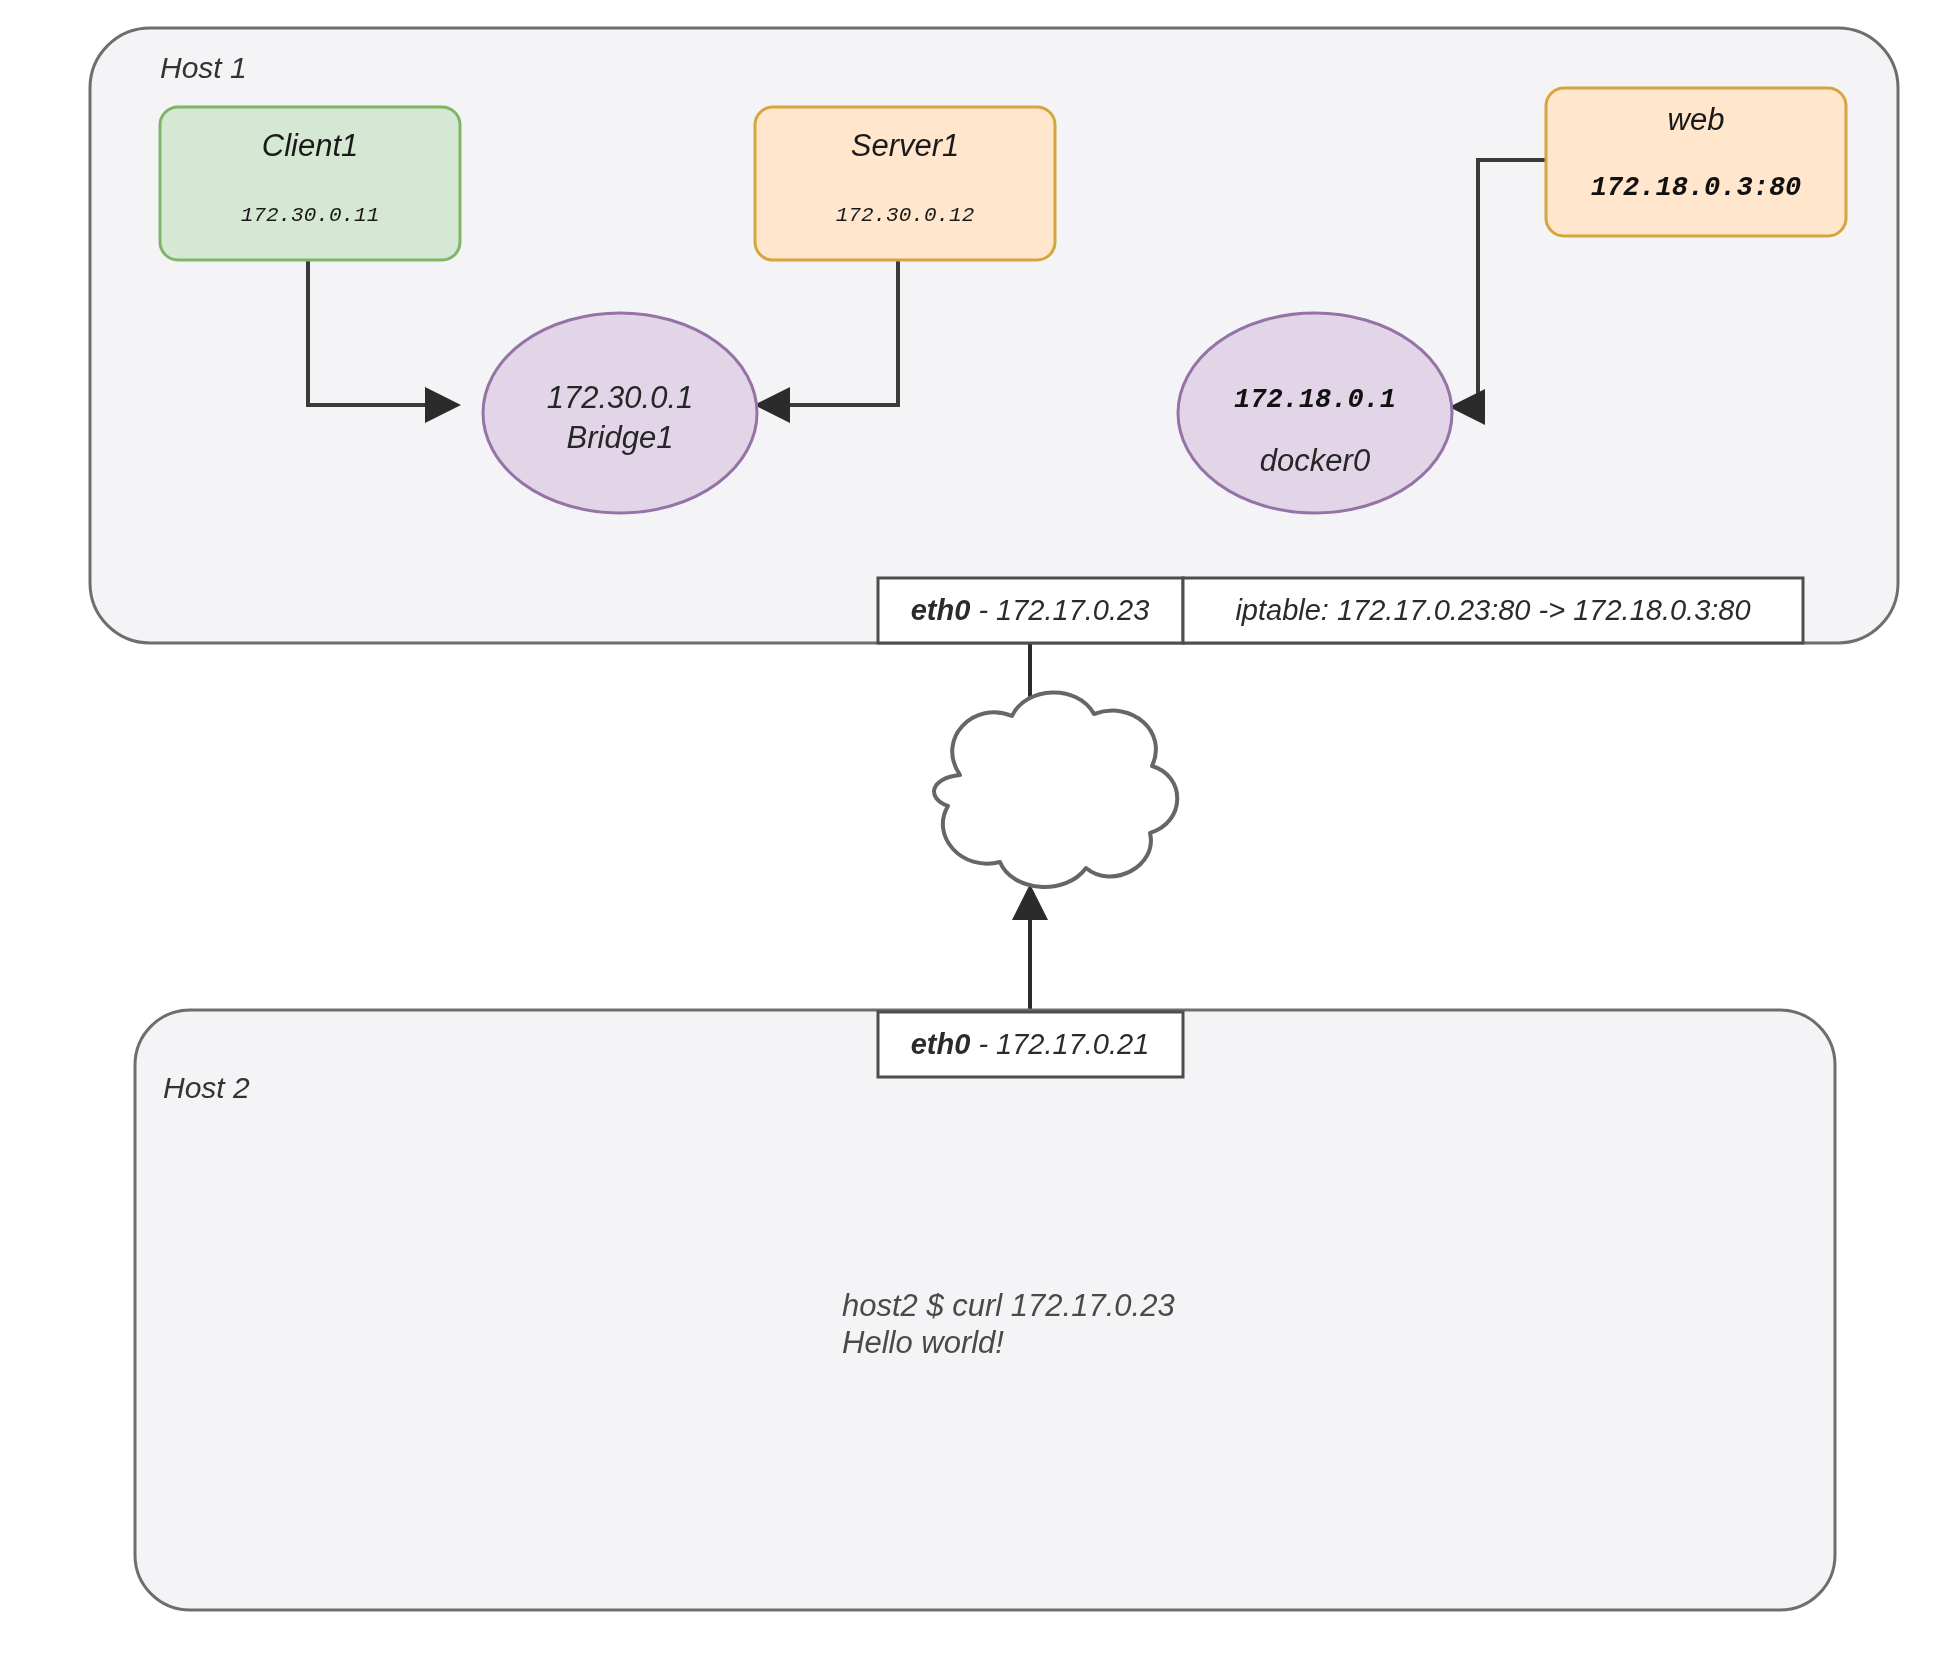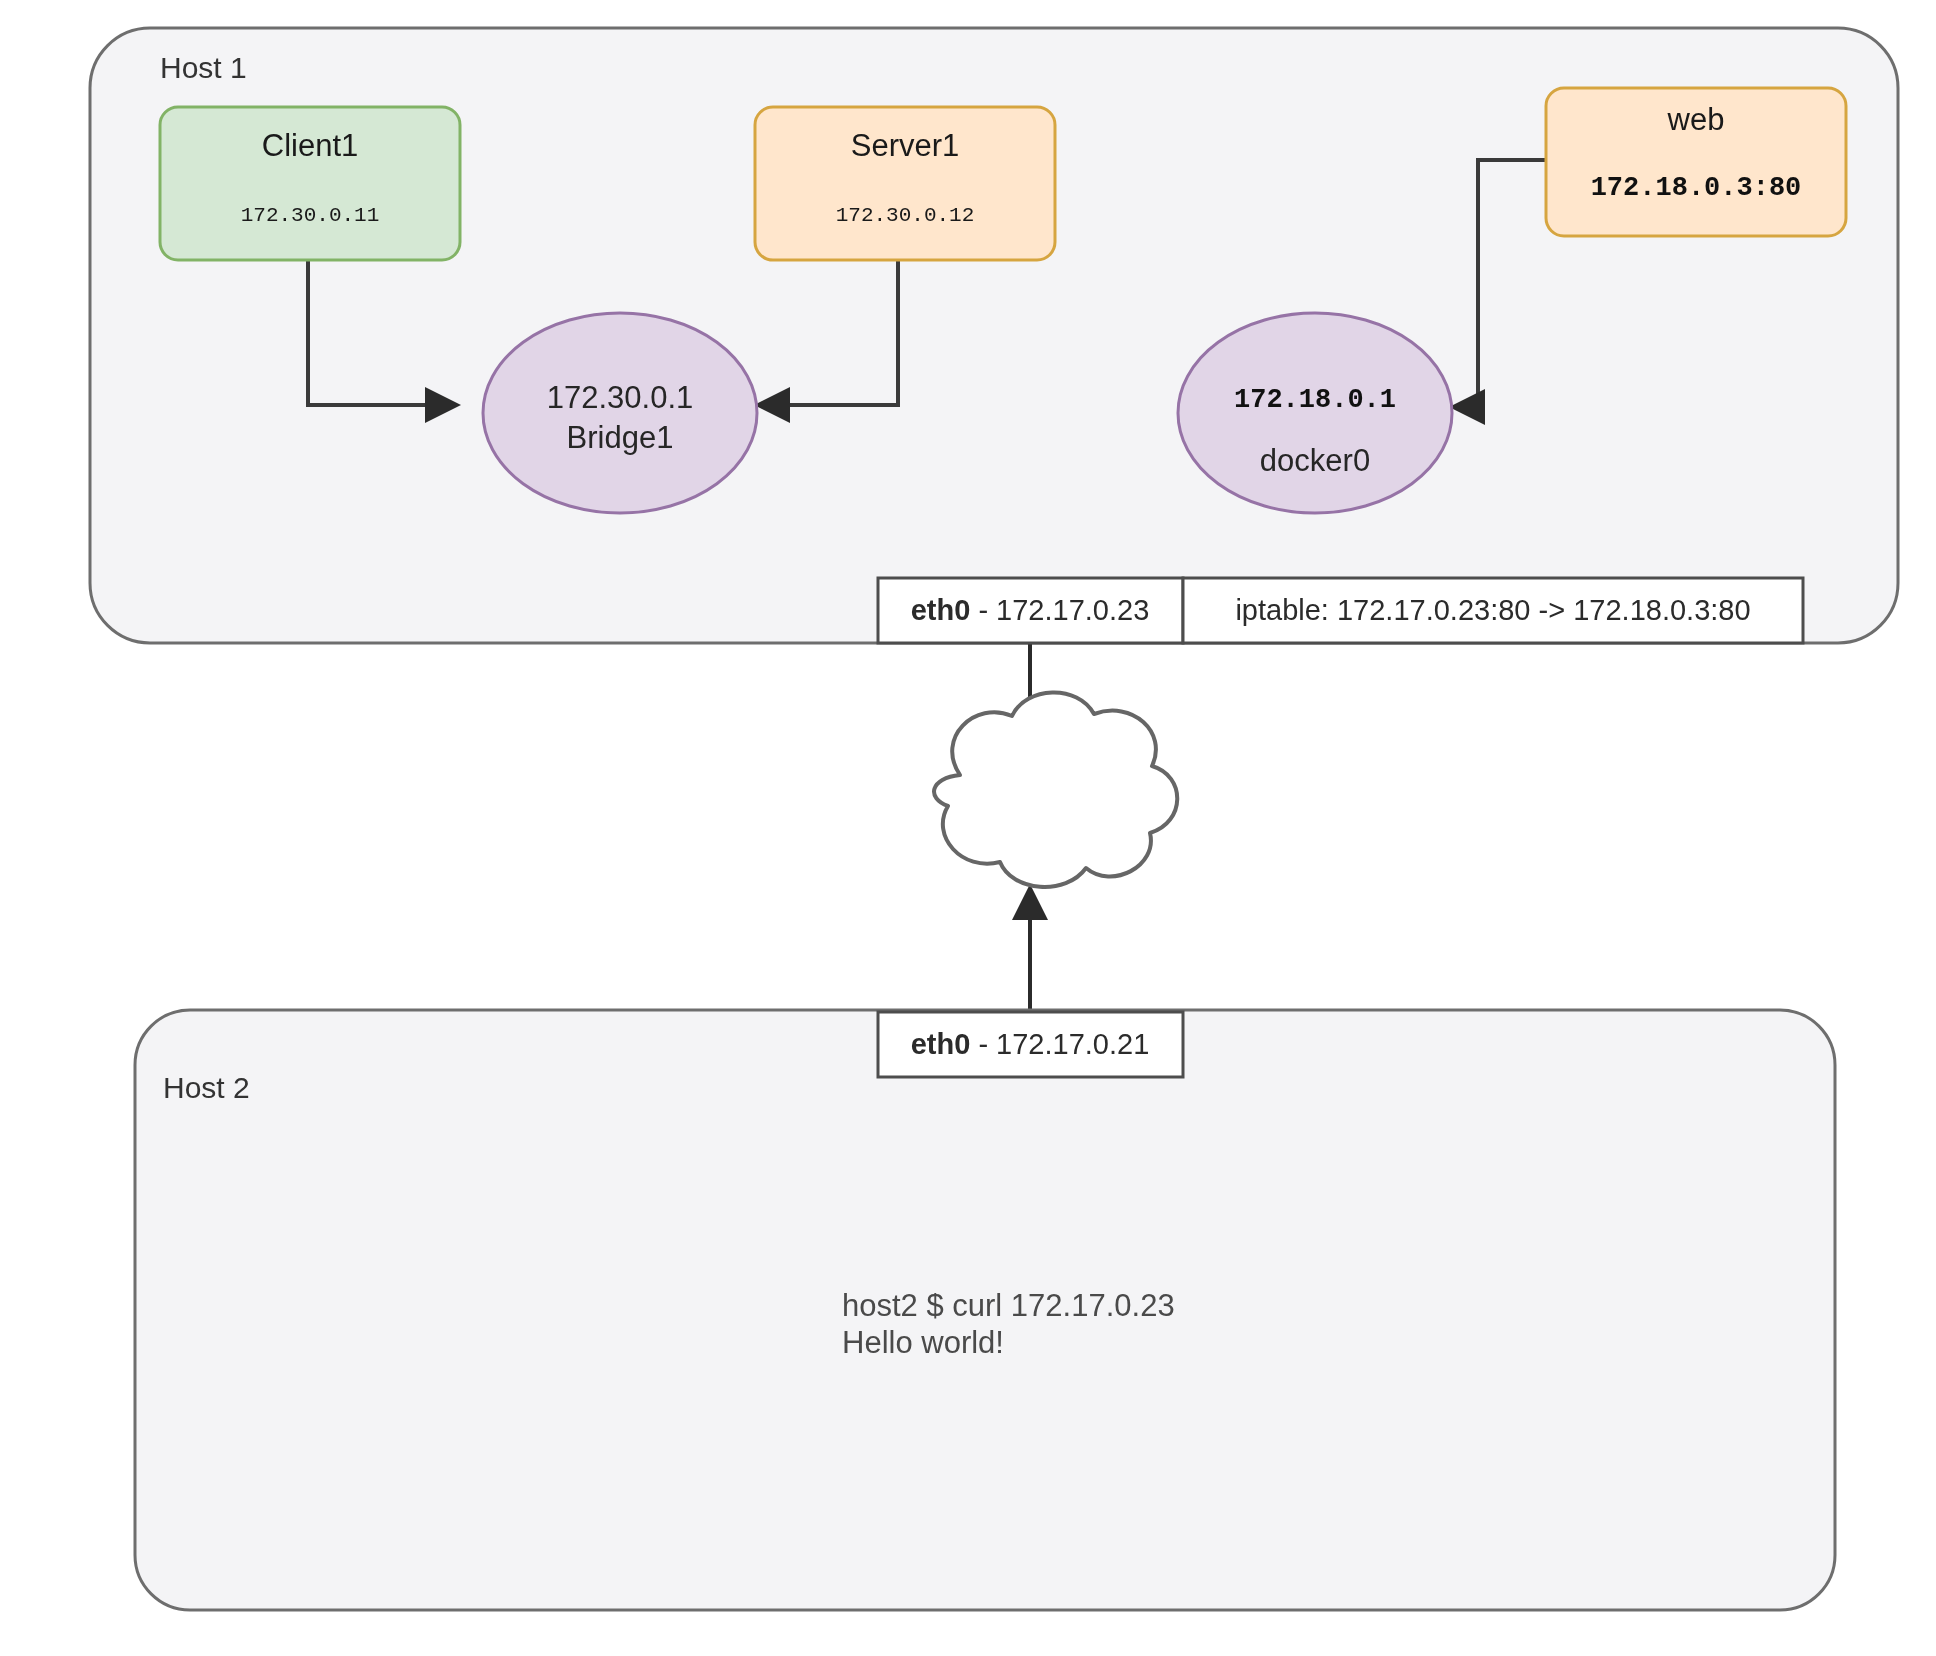"Host 1" #canvas { font-style: none -> italic }
